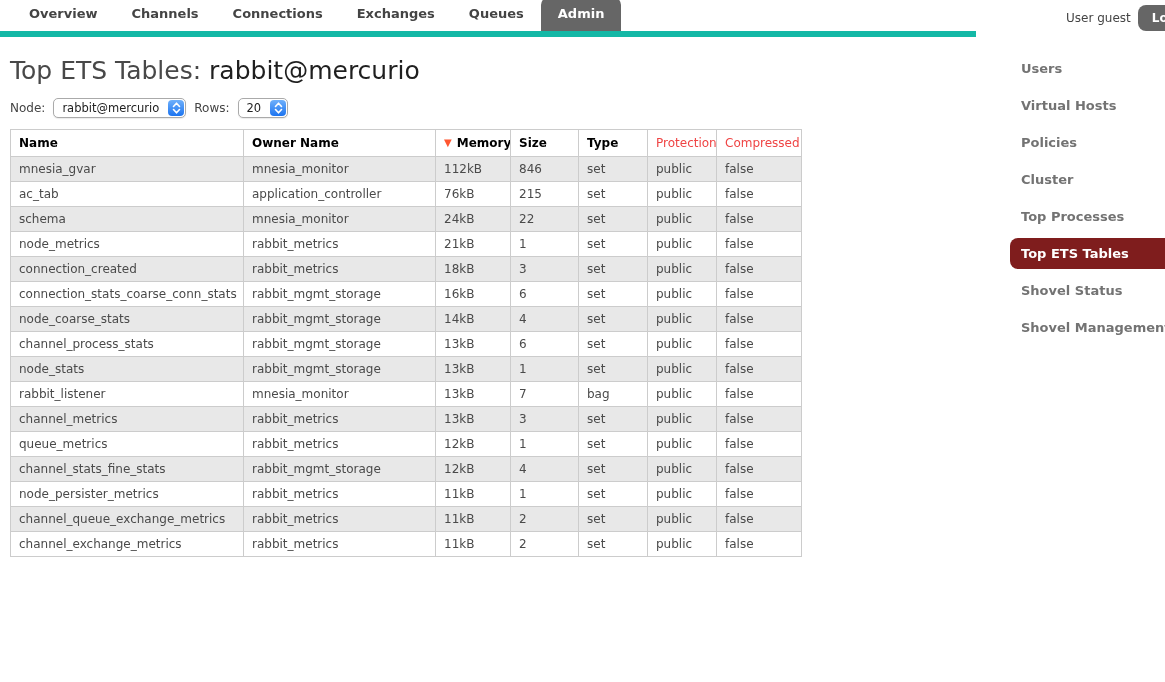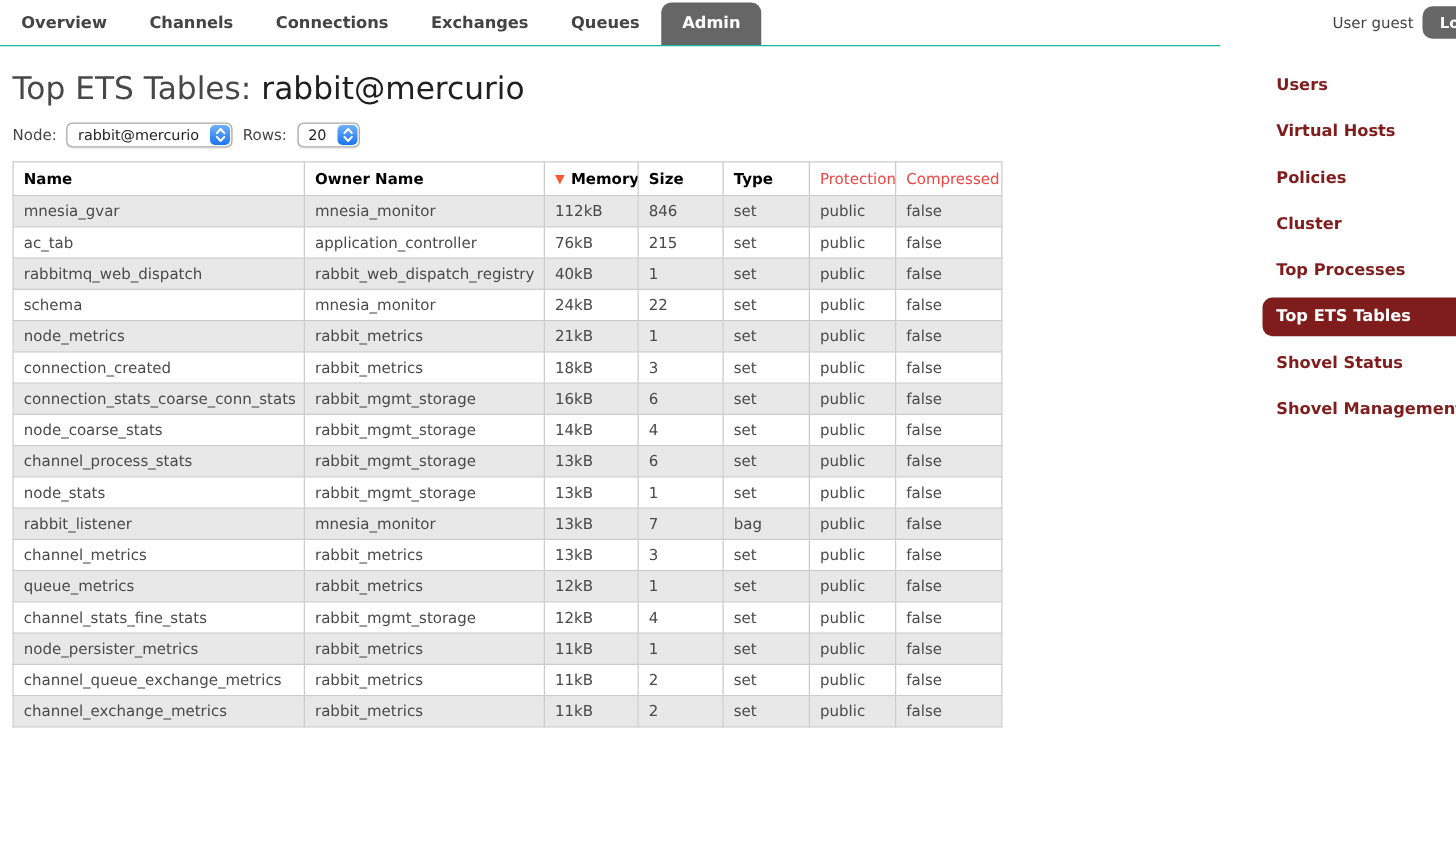"Overview" .navbar { border-bottom: 1px solid #14b8a6 -> 6px solid #14b8a6; padding-left: none -> 12px }
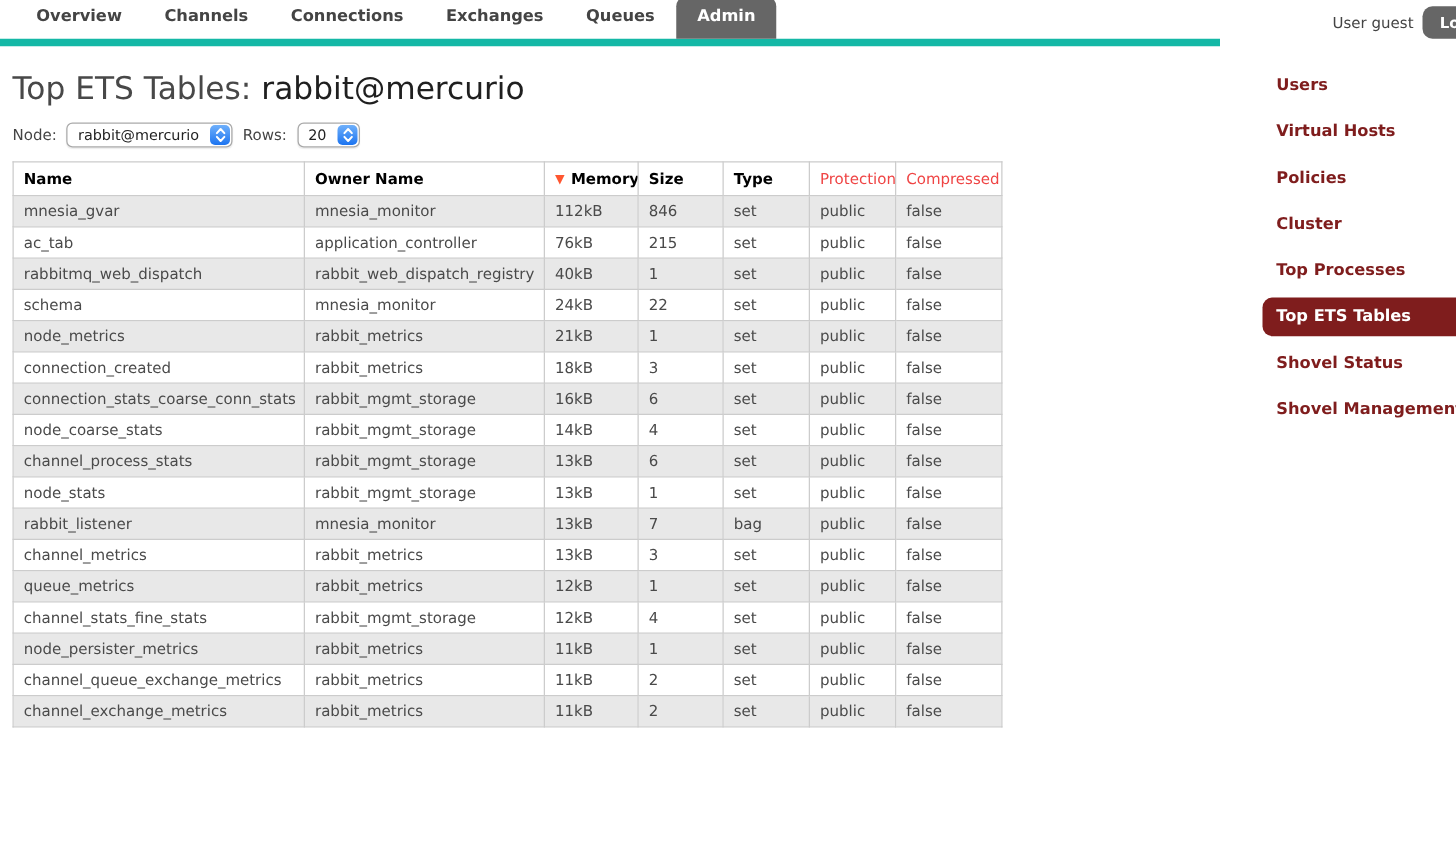"Users" .side-item { color: #7f1d1d -> #737373 }
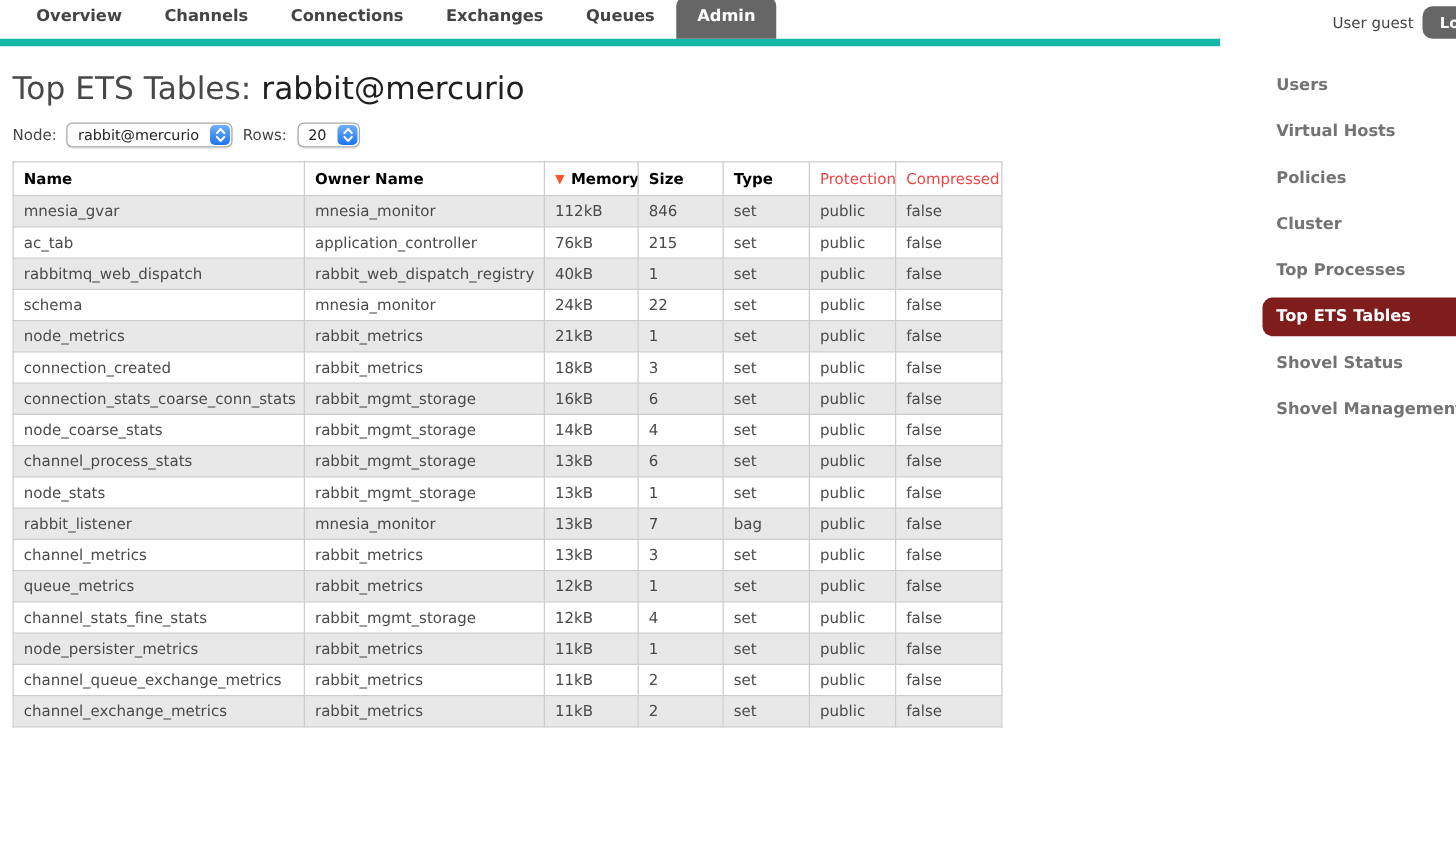"rabbitmq_web_dispatch" tr { html: <tr> <td>rabbitmq_web_dispatch</td> <td>rabbit_web_dispatch_registry</td> <td>40kB</td> <td>1</td> <td>set</td> <td>public</td> <td>false</td> </tr> -> none }
